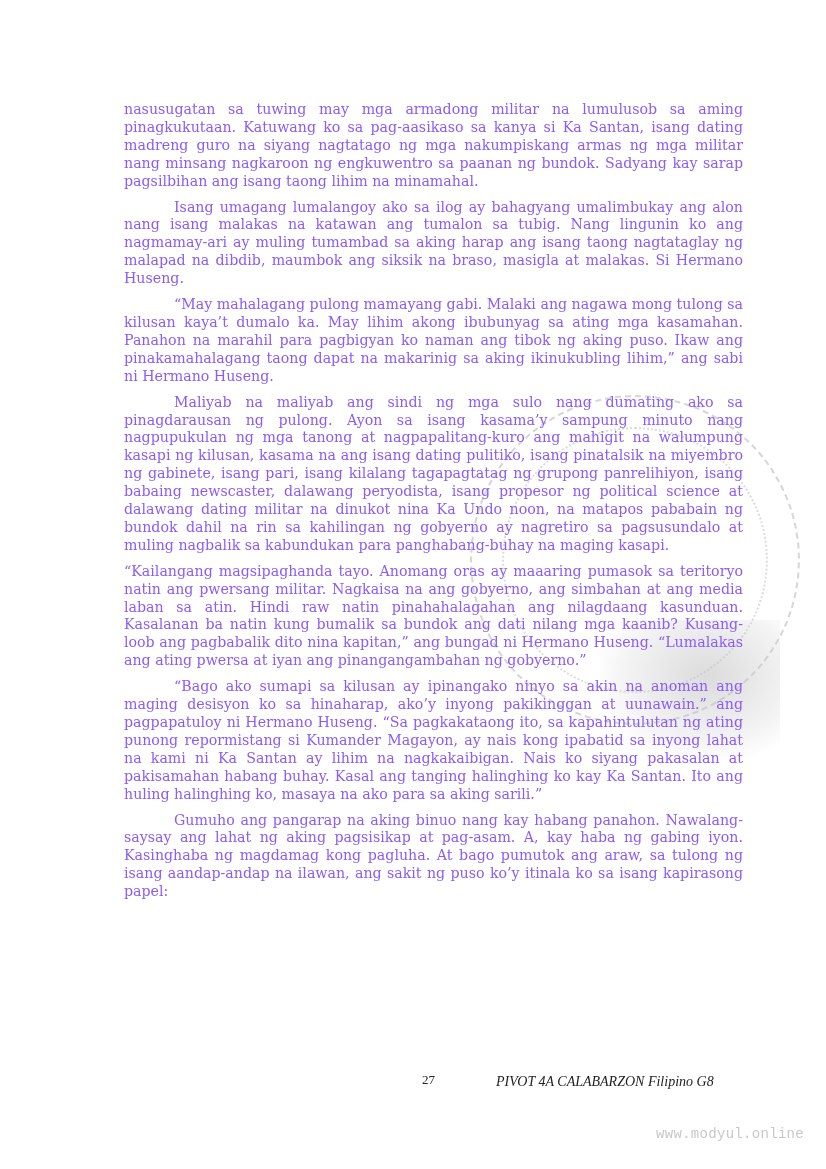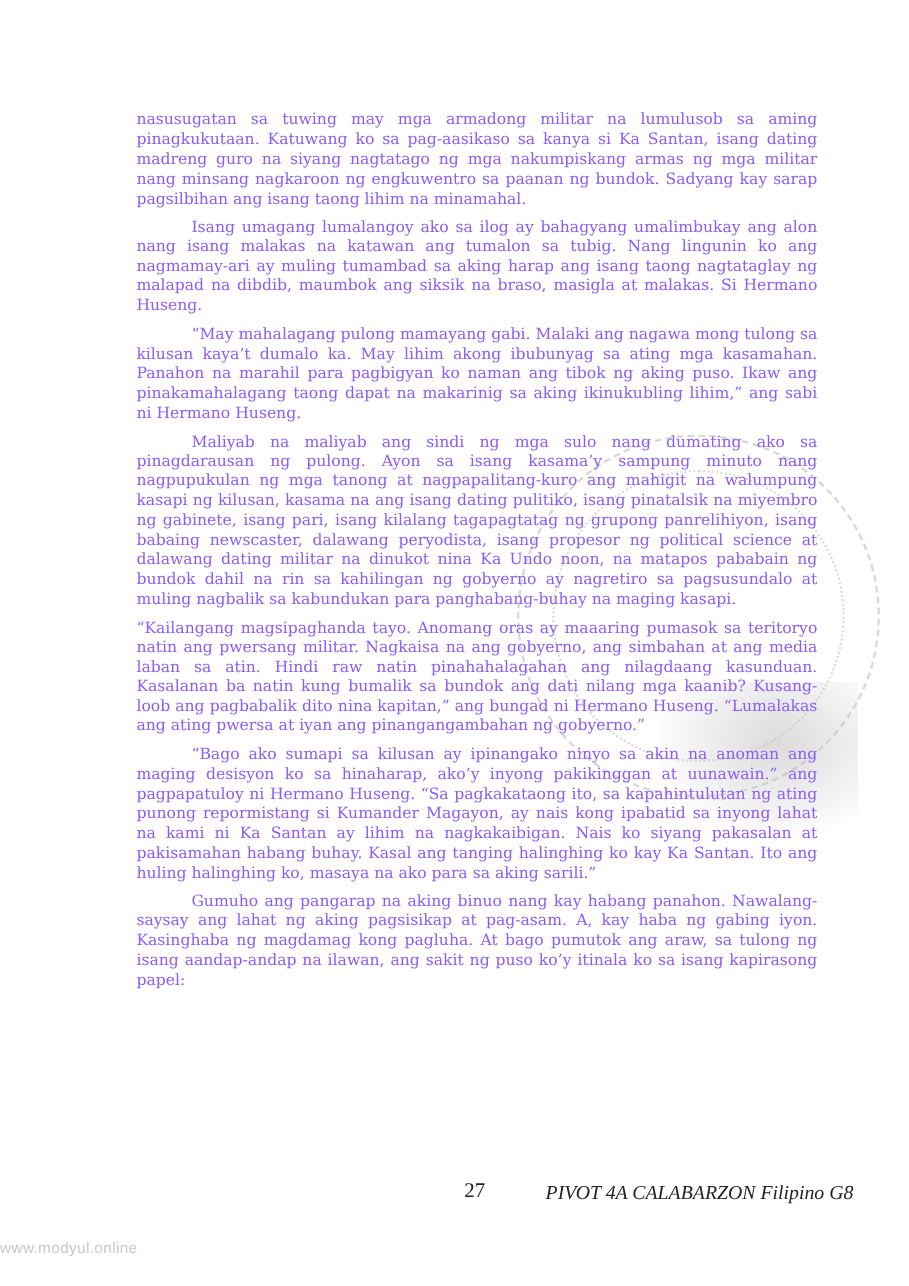"27" .footer-page { font-size: 19px -> 13px }
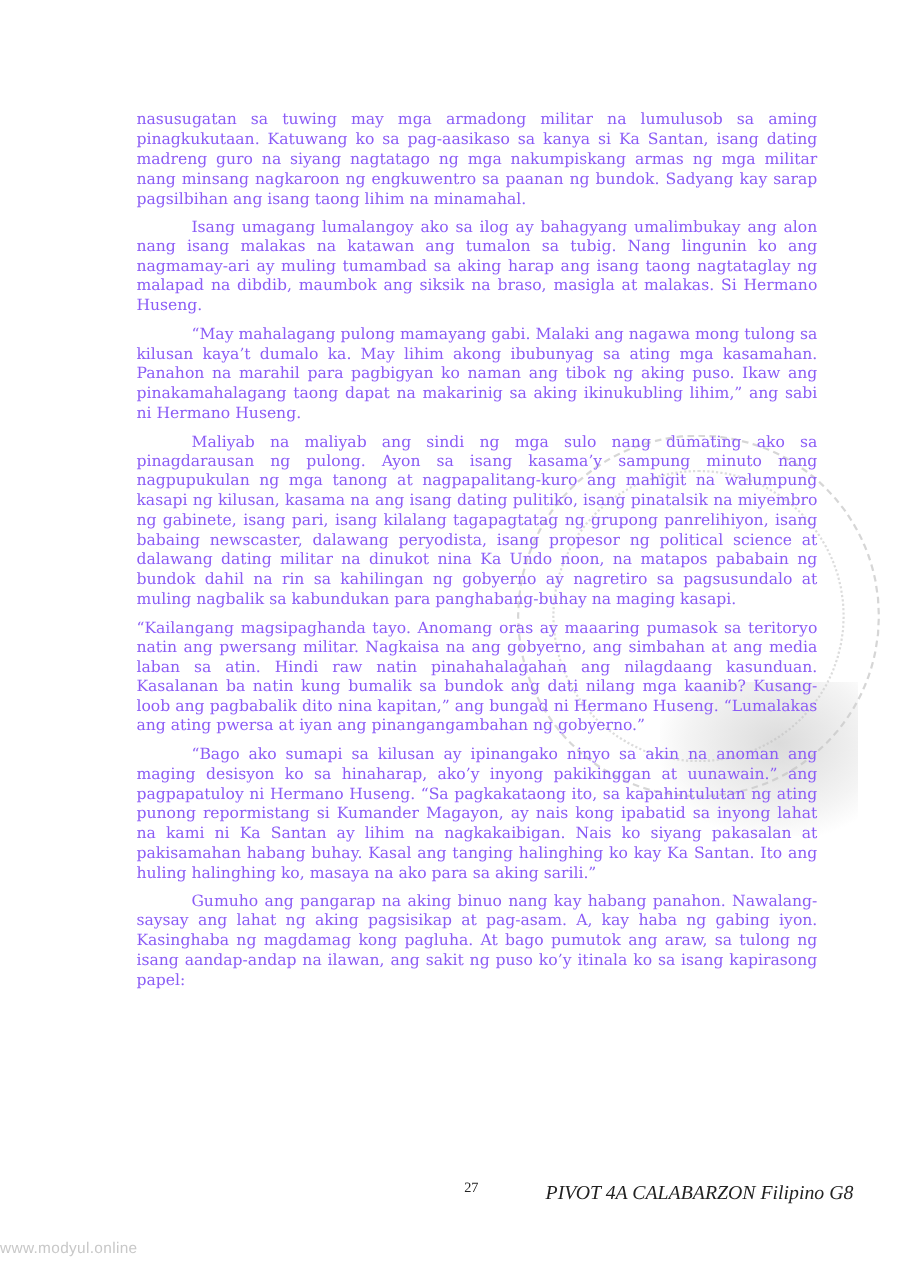"PIVOT 4A CALABARZON Filipino G8" .footer-title { font-size: 18px -> 14px }
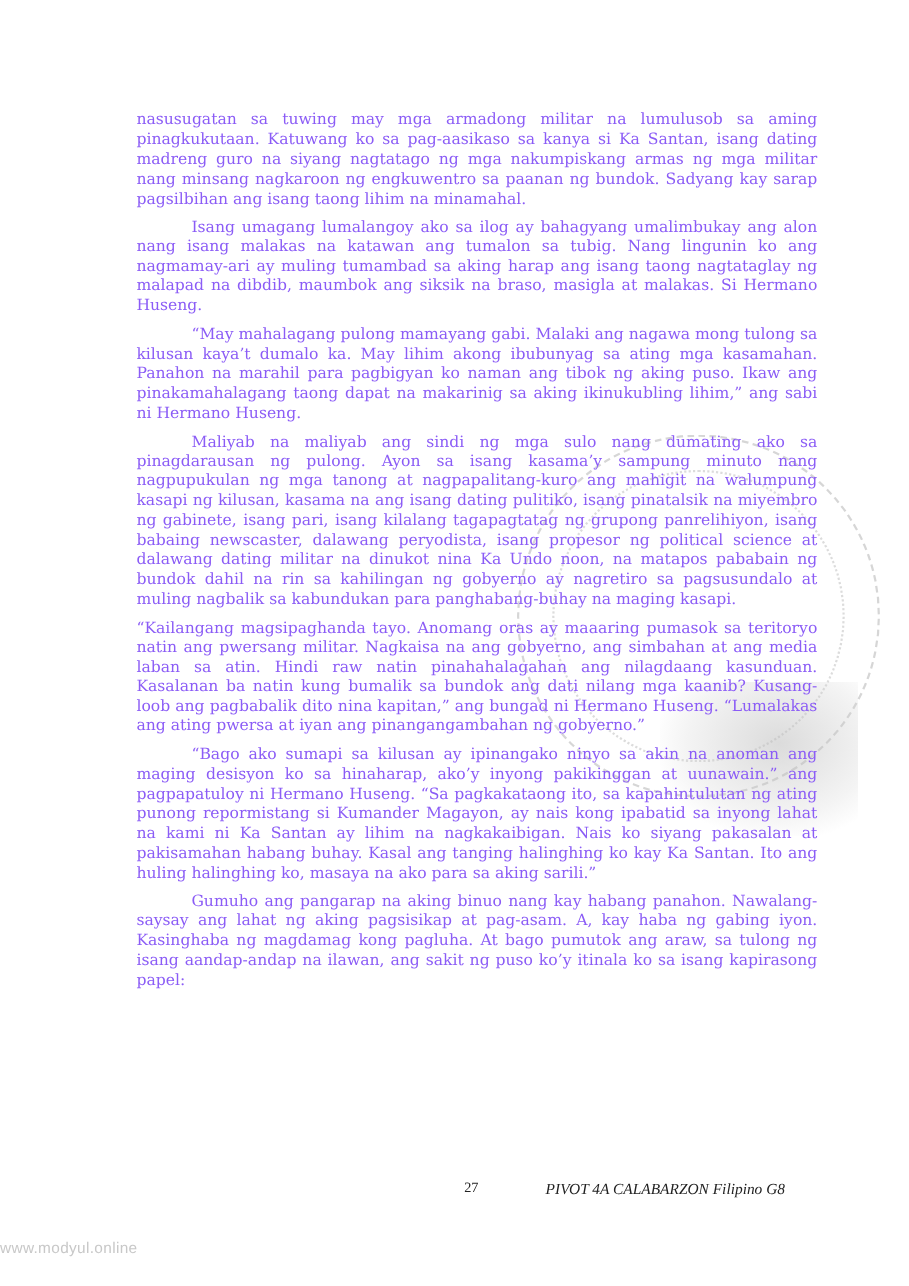"www.modyul.online" .watermark-url { font-family: Liberation Sans, sans-serif -> Liberation Mono, monospace; text-align: left -> right }
